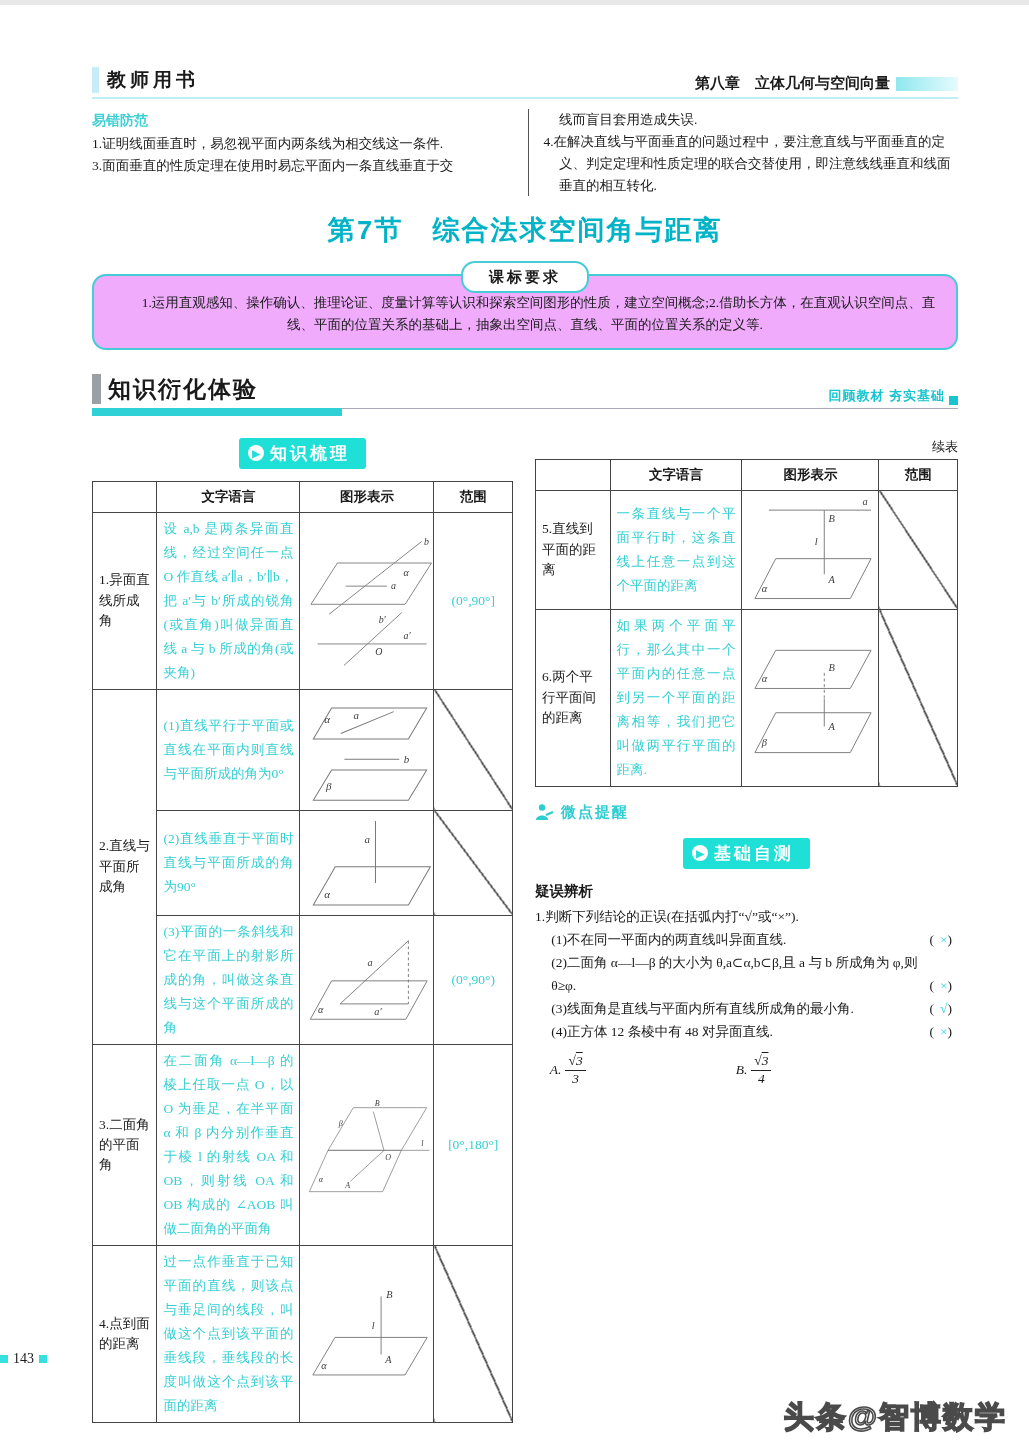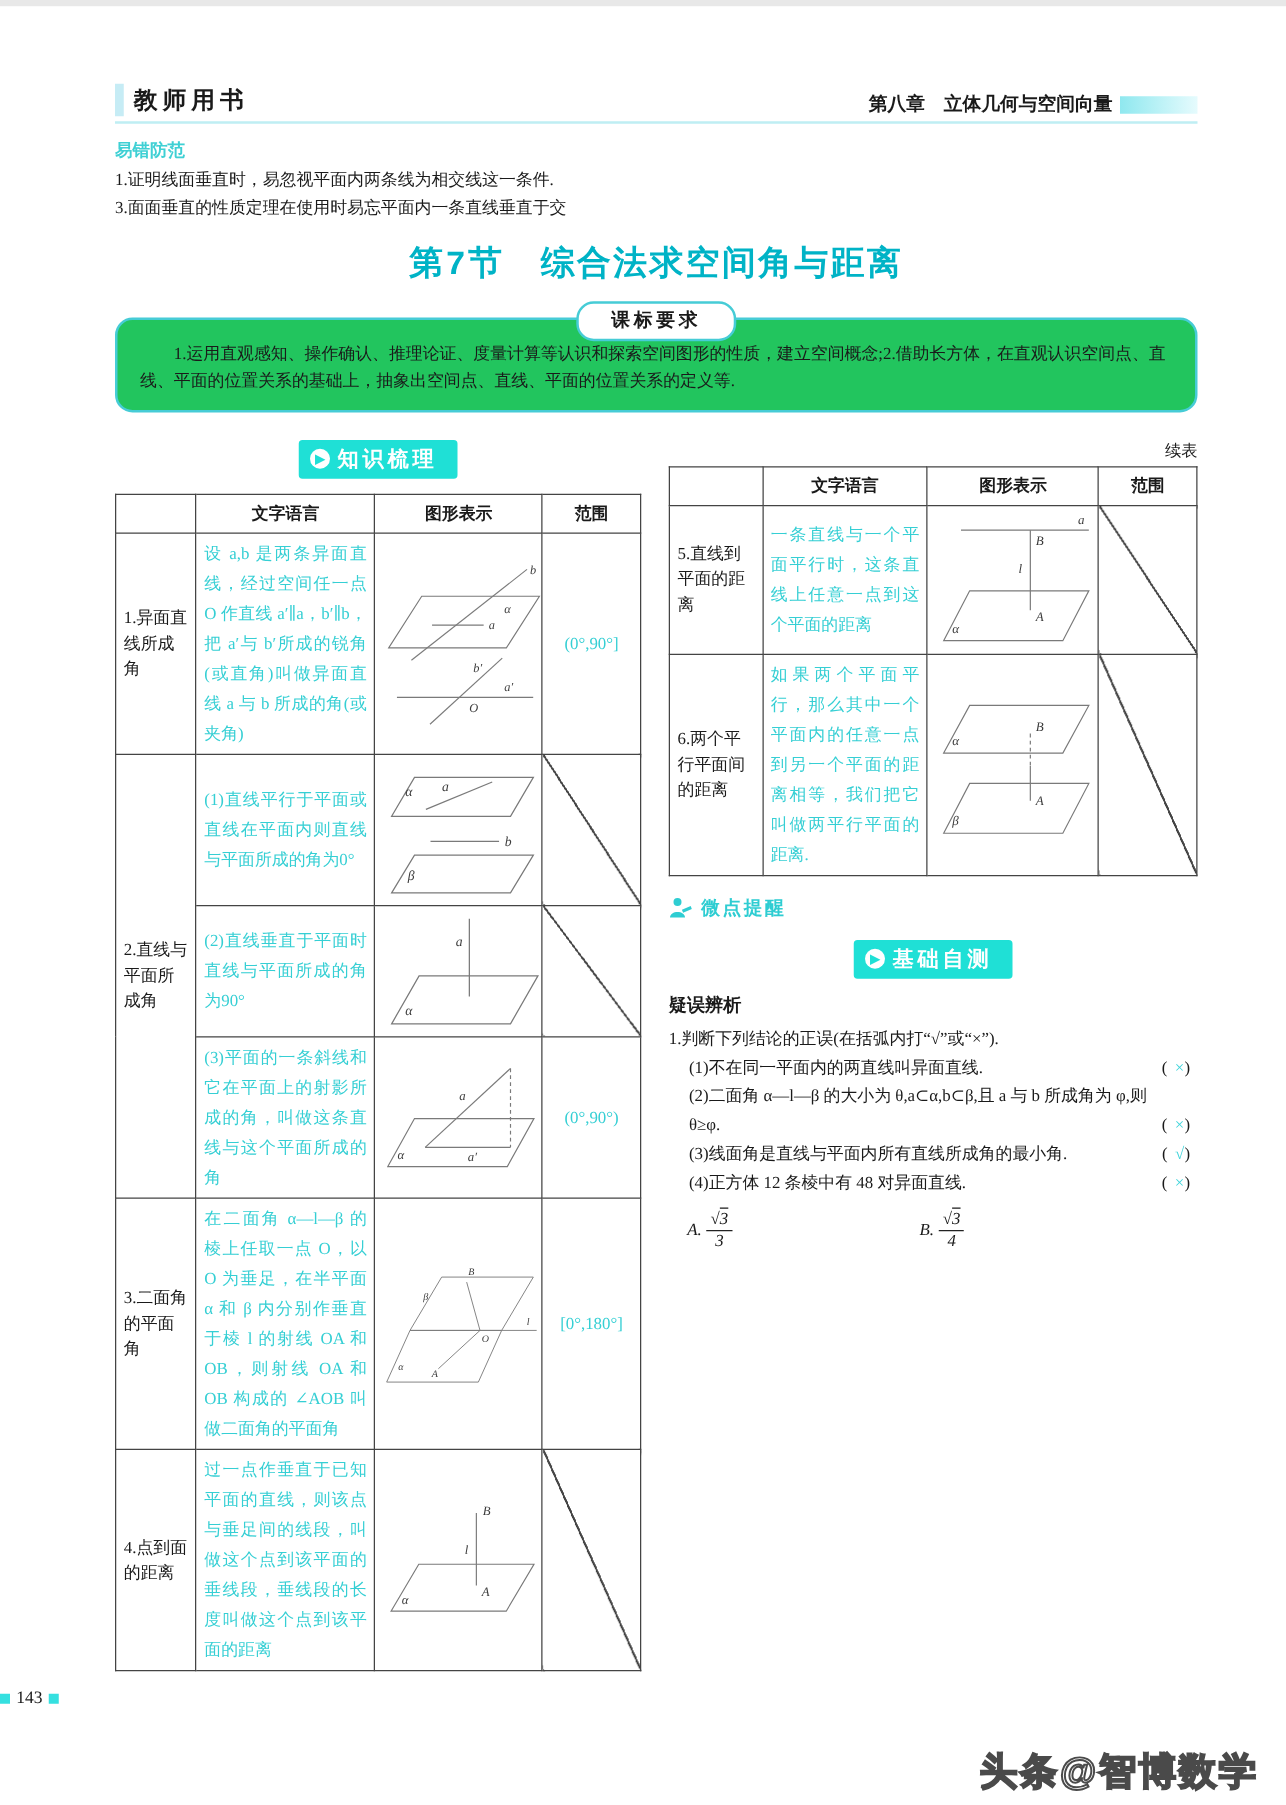"线而盲目套用造成失误." div.notes-right { html: none -> <div> <div>线而盲目套用造成失误.</div> <div>4.在解决直线与平面垂直的问题过程中，要注意直线与平面垂直的定义、判定定理和性质定理的联合交替使用，即注意线线垂直和线面垂直的相互转化.</div> </div> }
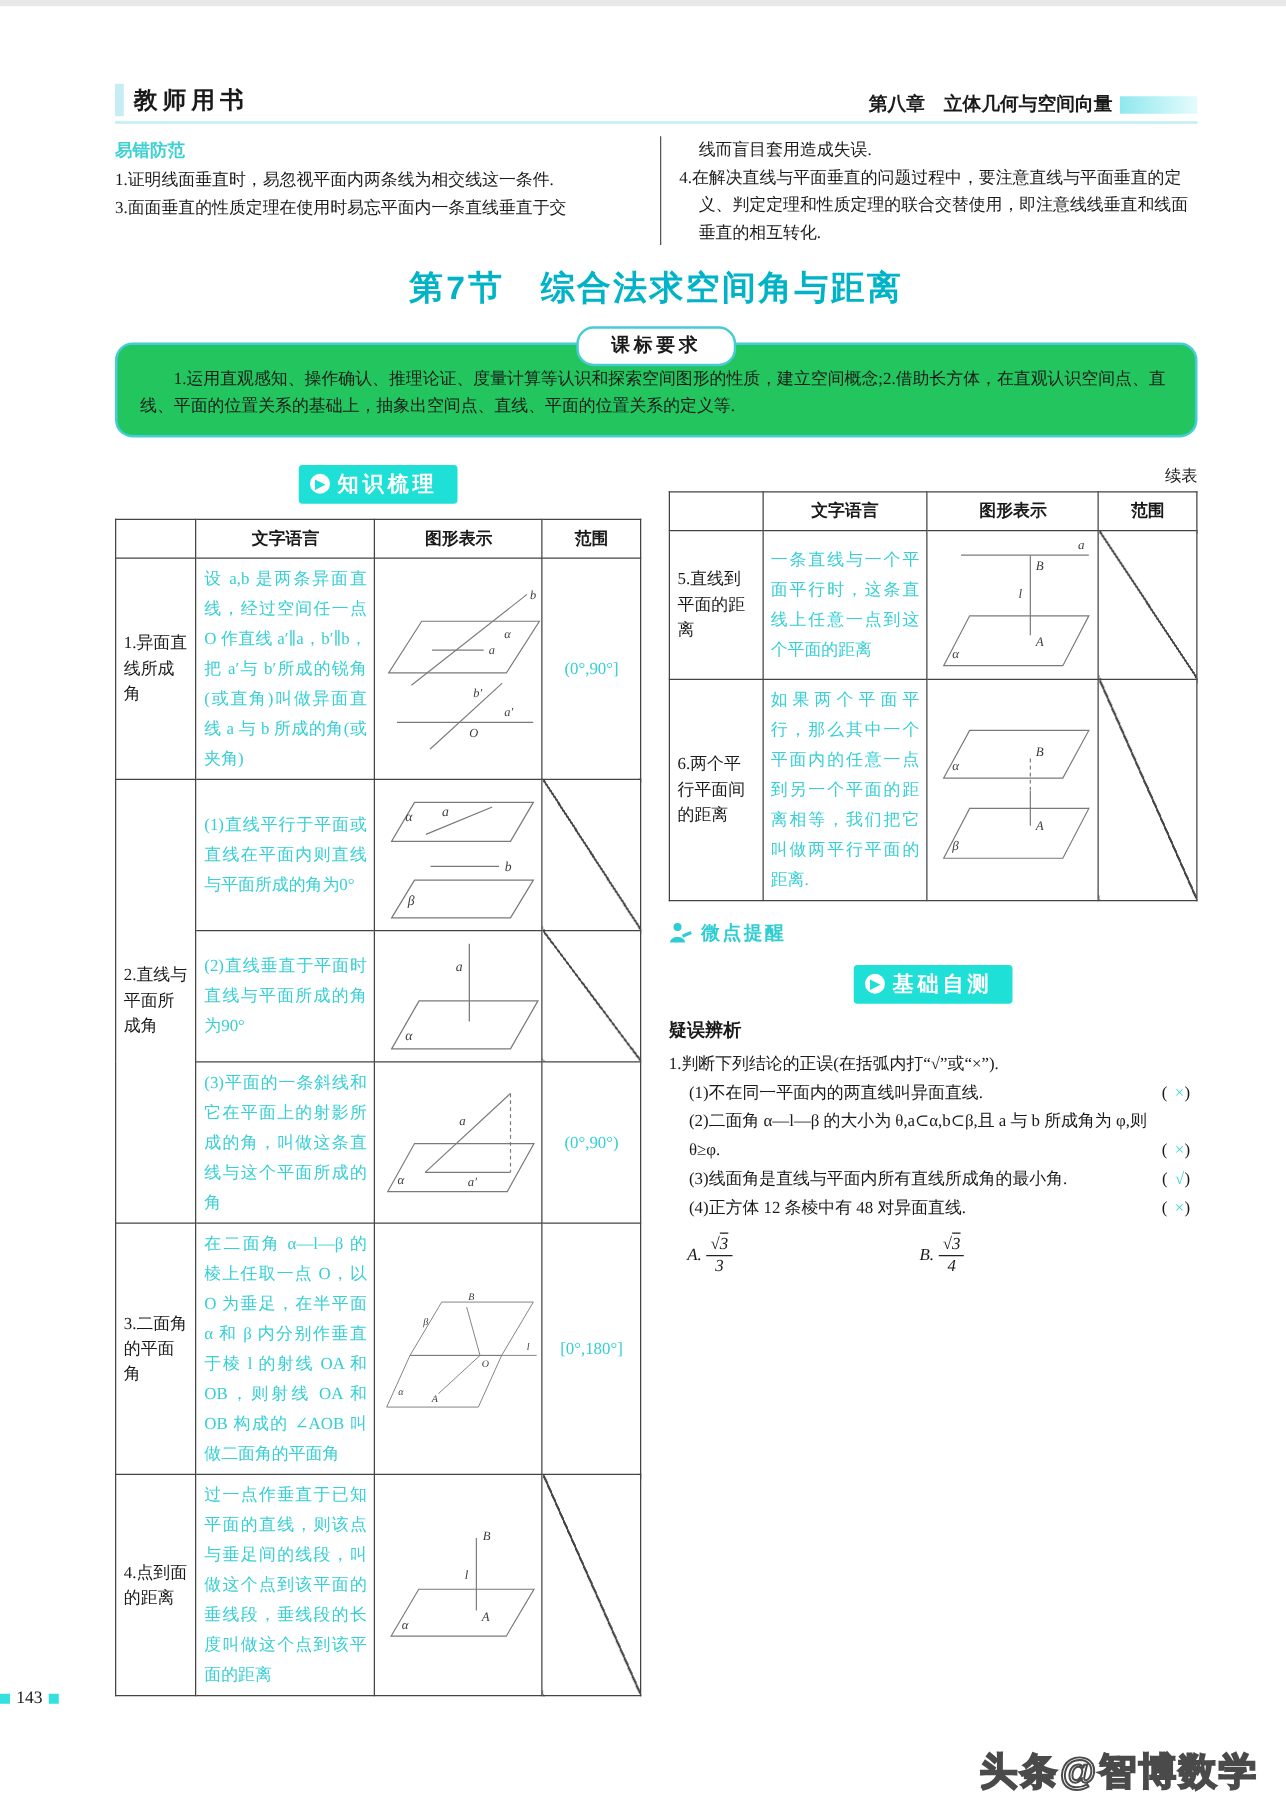"课标要求" .curr { background: #22c55e -> #f0abfc; text-align: none -> center }
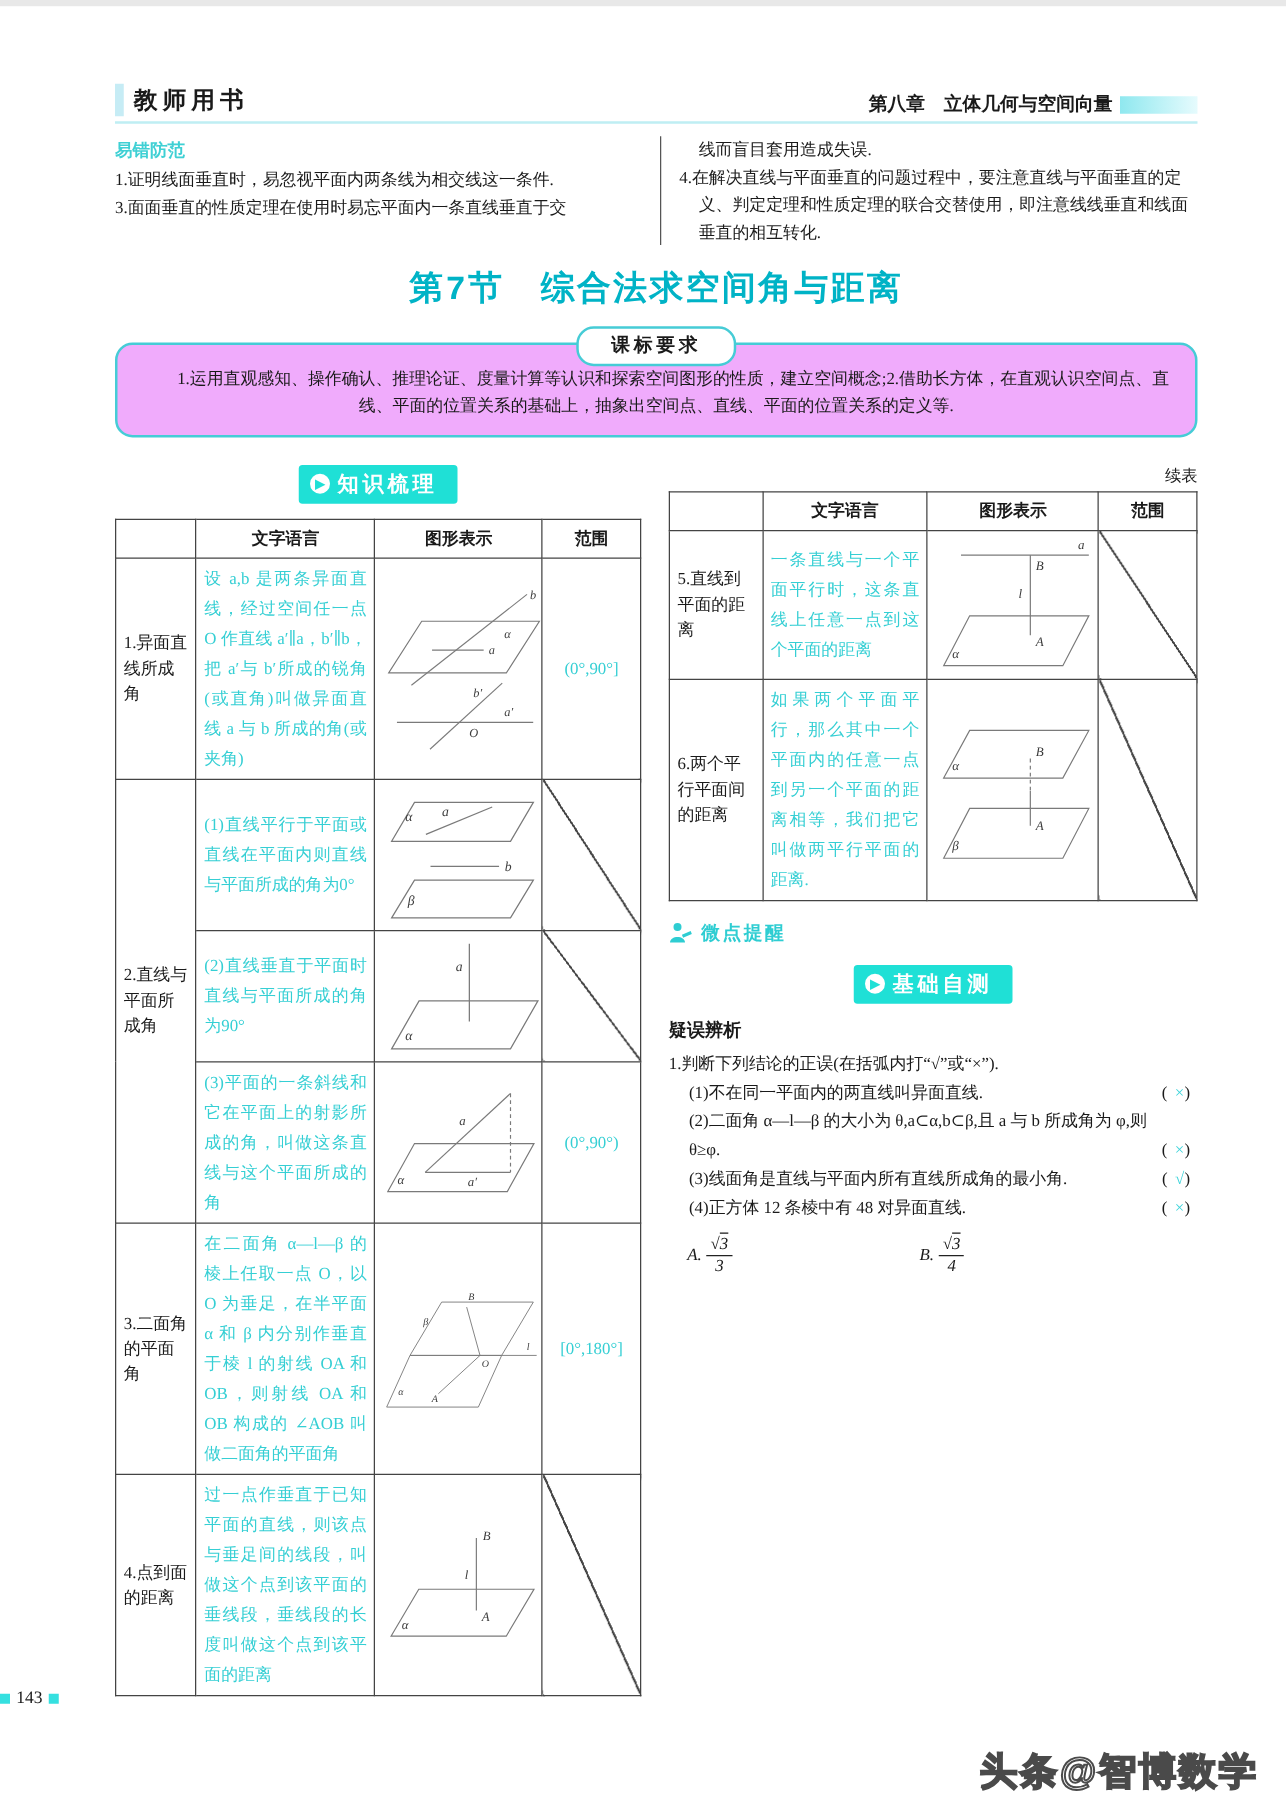"知识衍化体验" div.banner { html: none -> <div> <div> <div> <div></div> <div>知识衍化体验</div> </div> <div> <span>回顾教材 夯实基础</span> <span></span> </div> </div> <div> <div></div> <div></div> </div> </div> }
